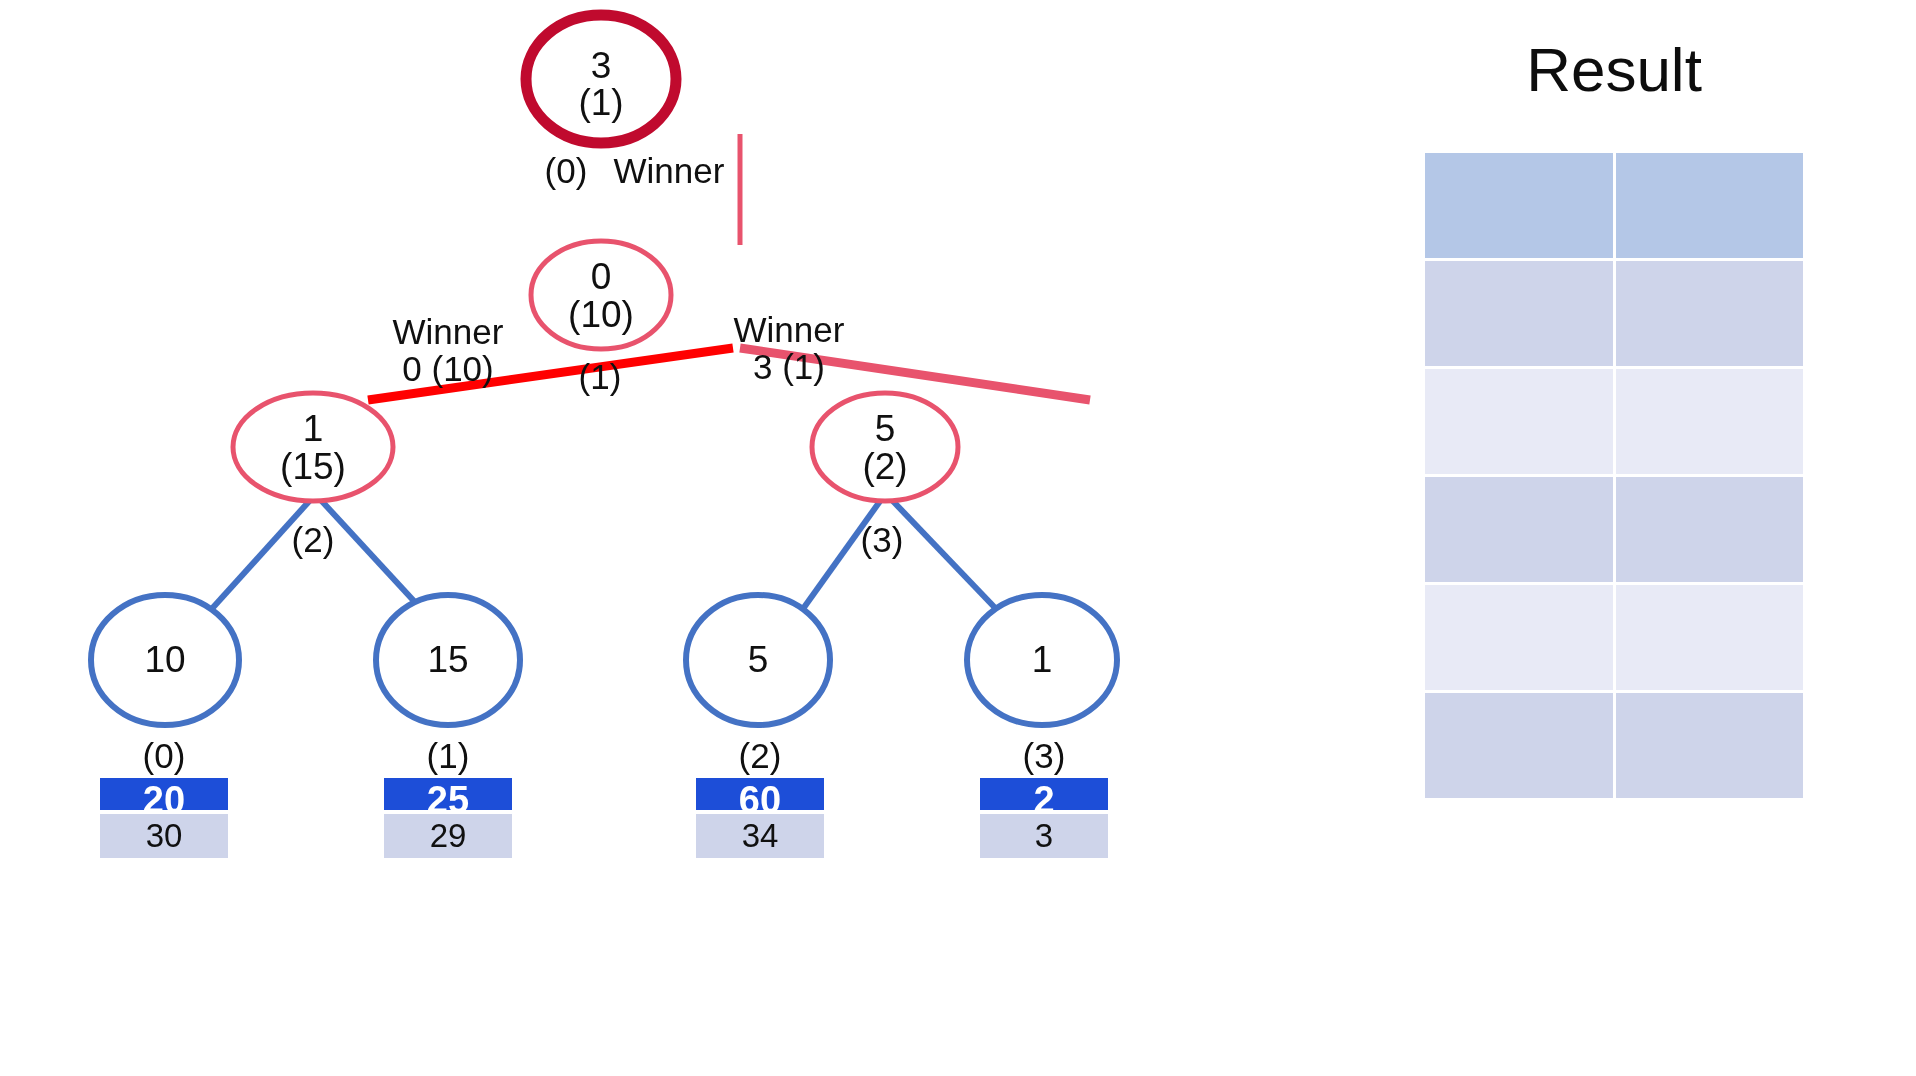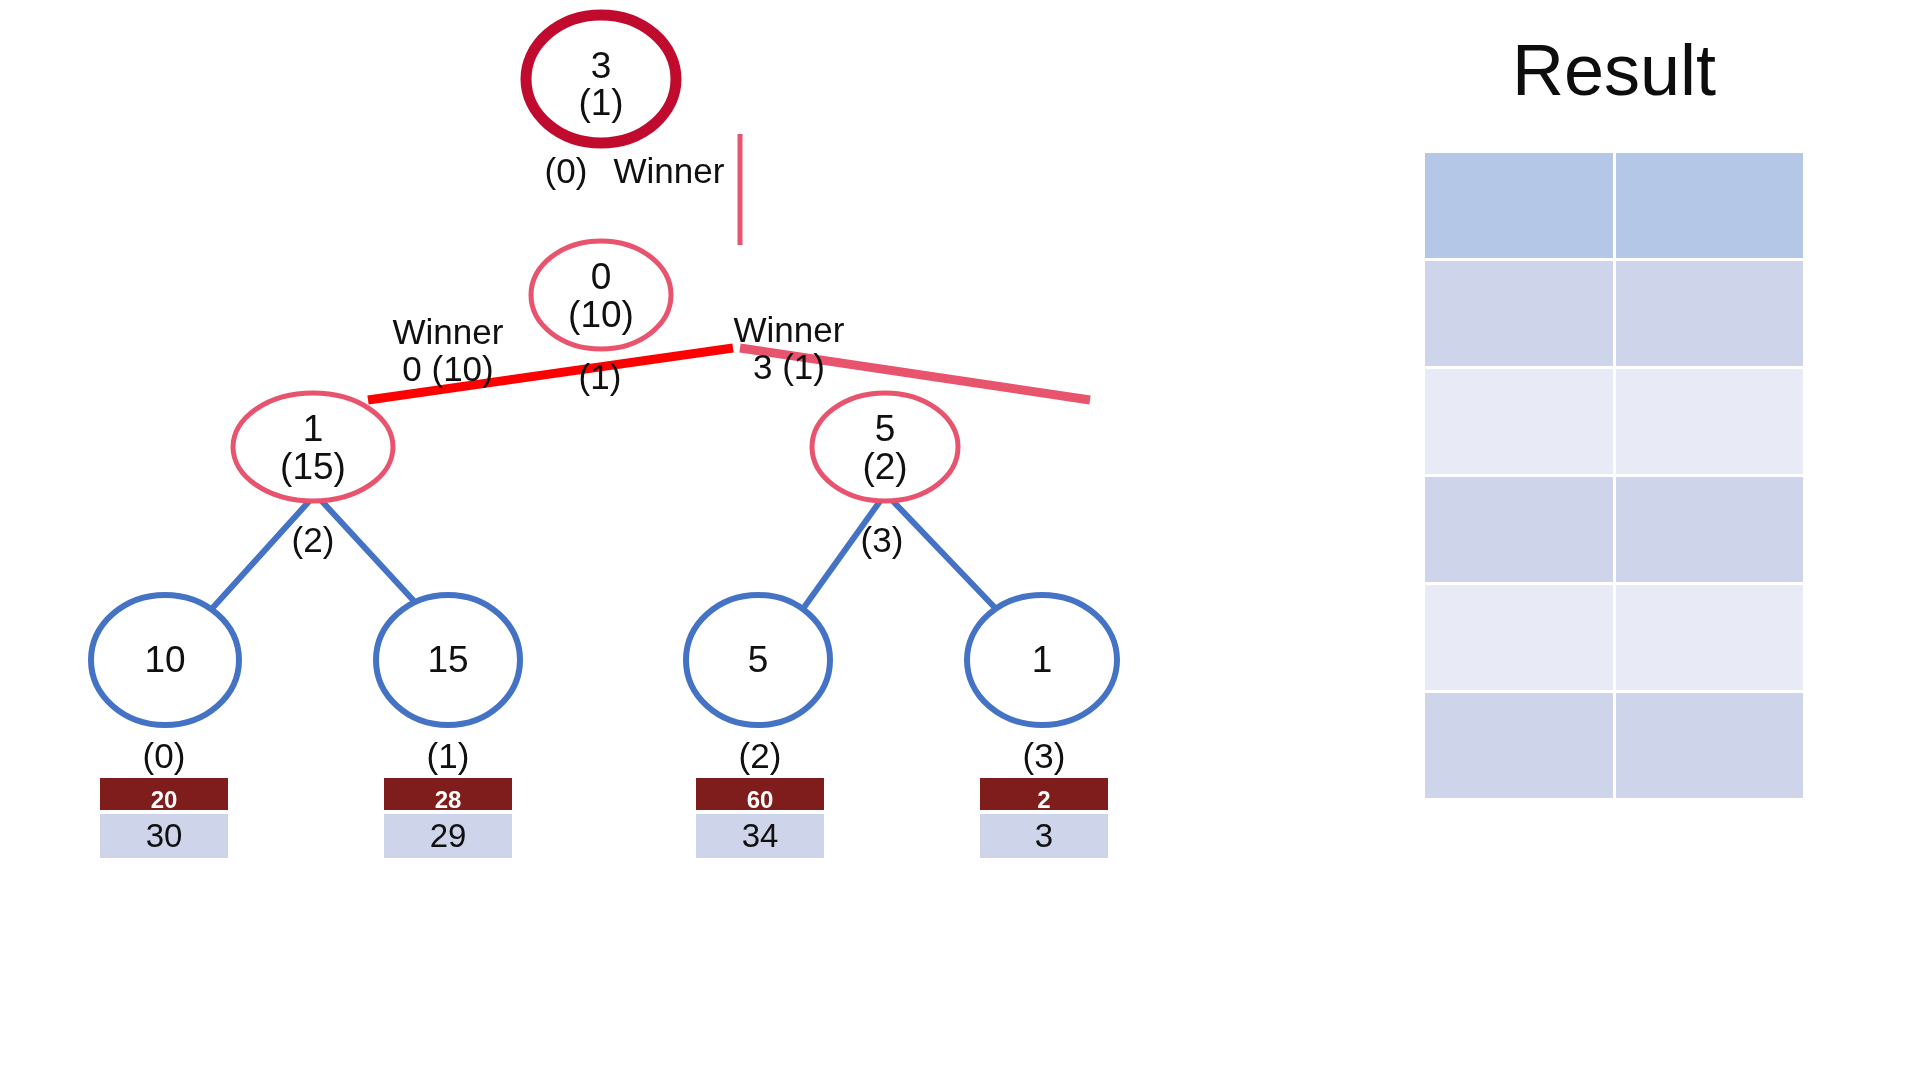"Result" #result-title { font-size: 72px -> 62px }
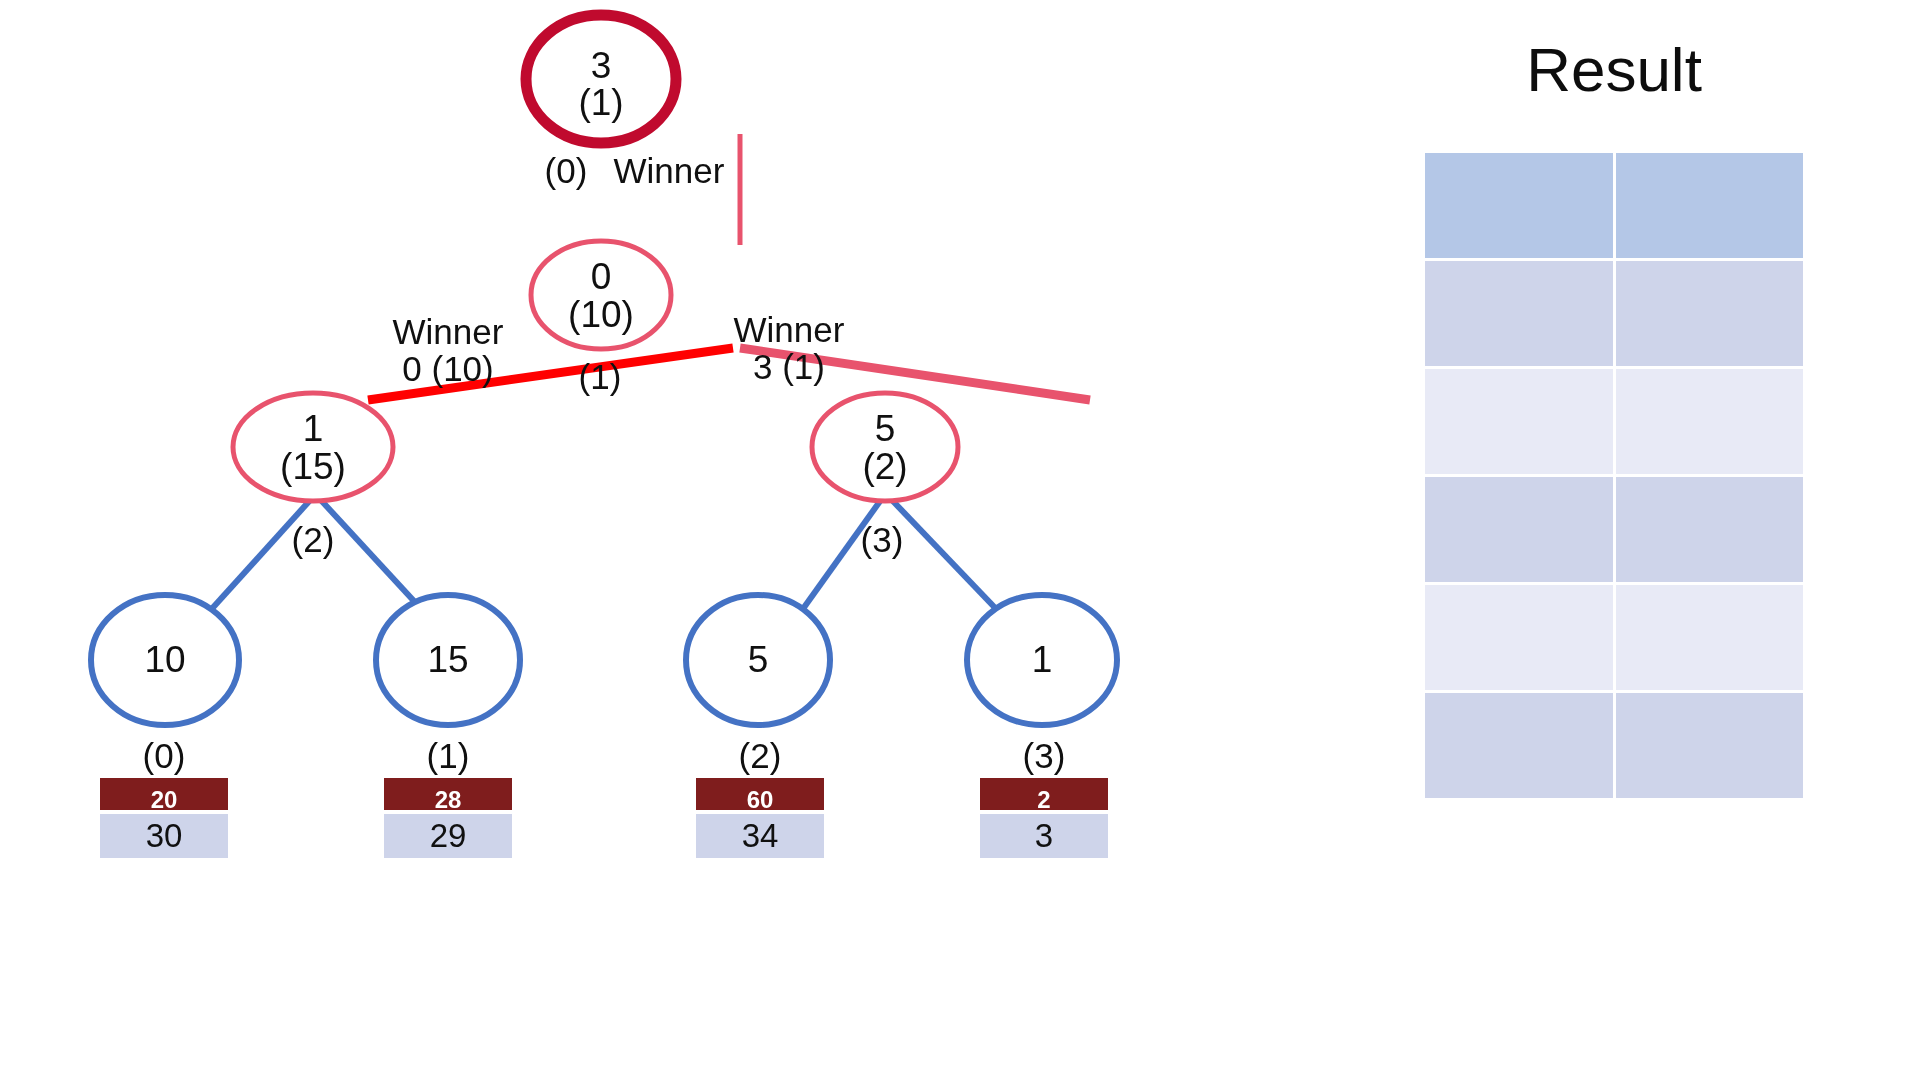"20" .leafbox .cell-top { background: #7f1d1d -> #1d4ed8; font-size: 24px -> 38px }
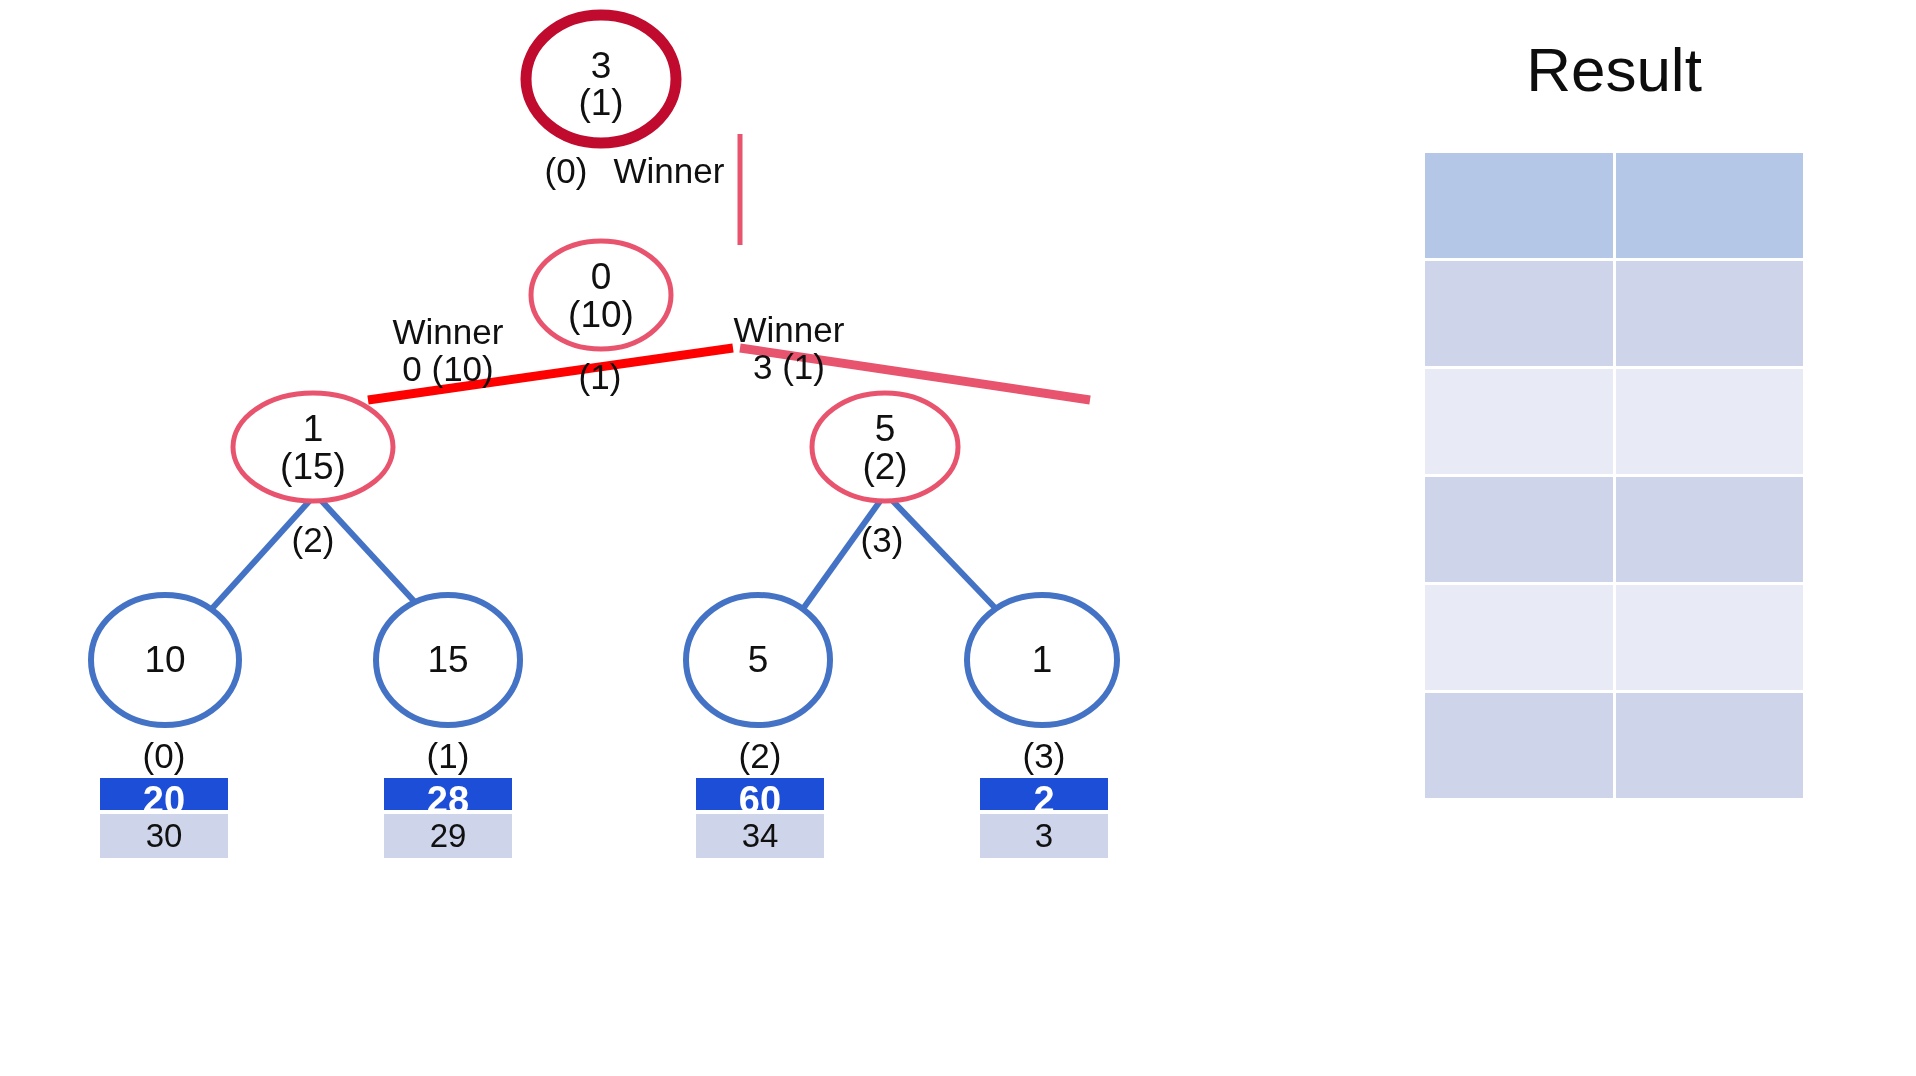"28" div.cell-top { text: 28 -> 25 }
